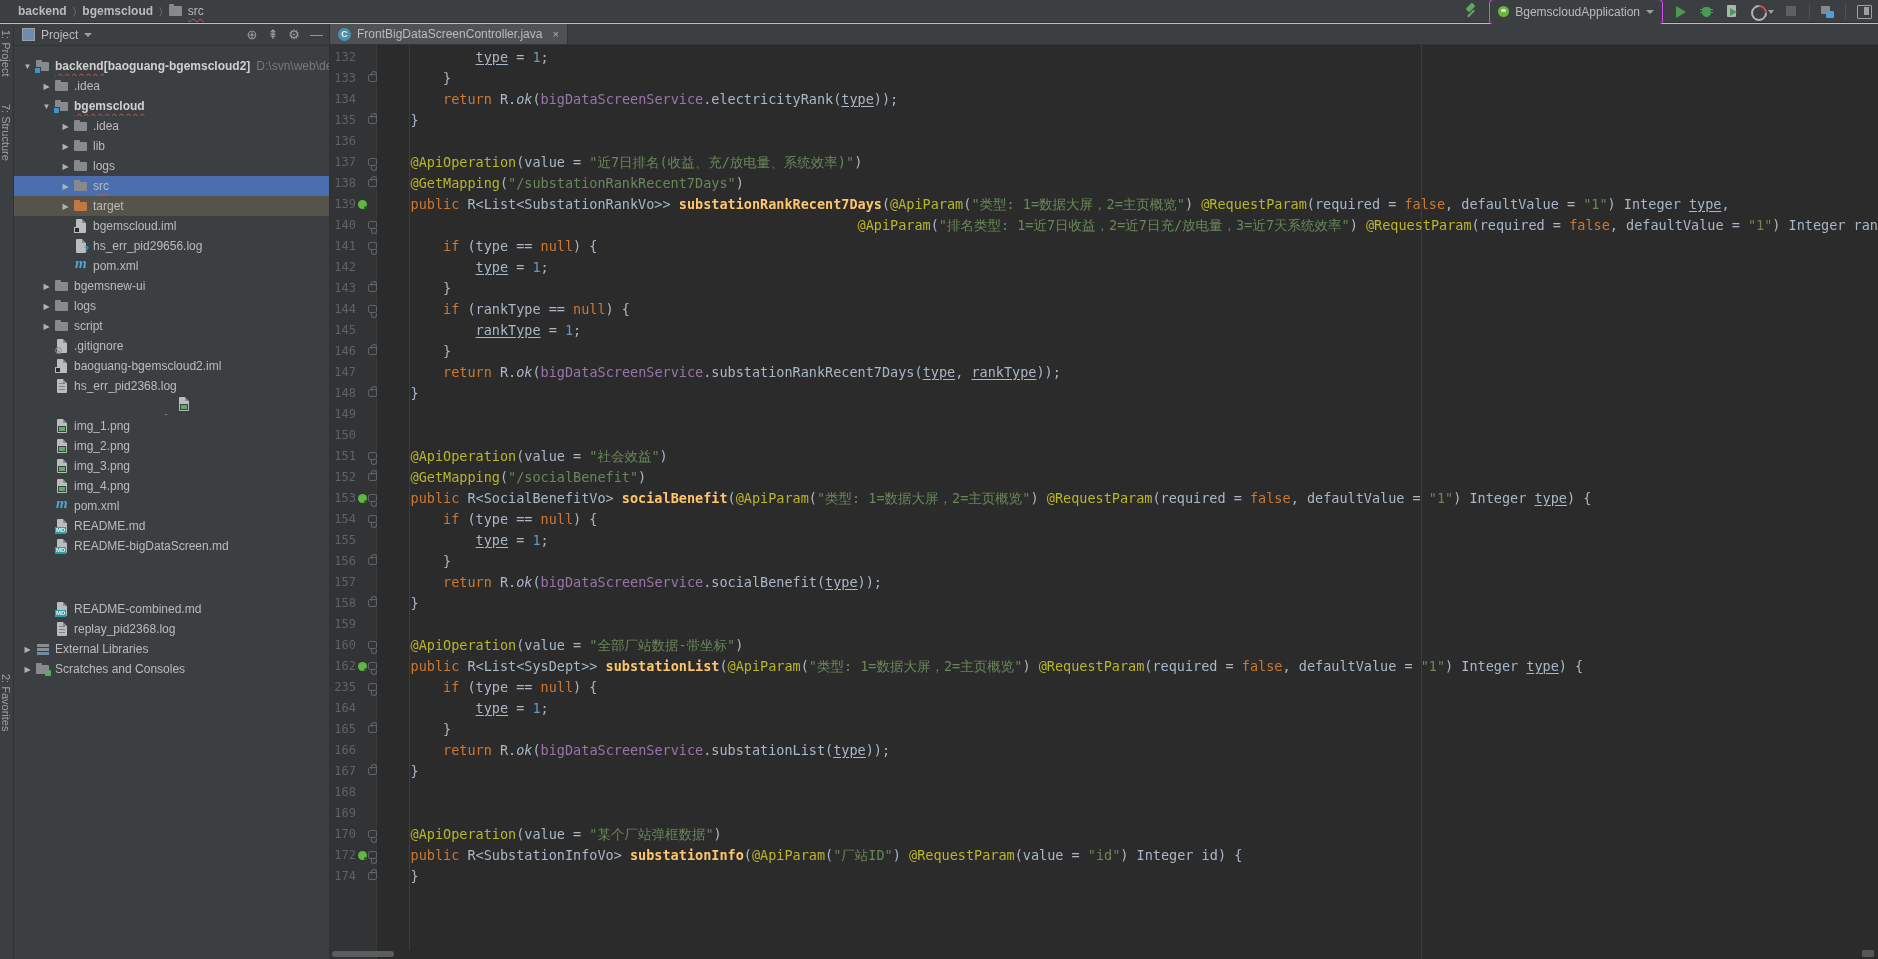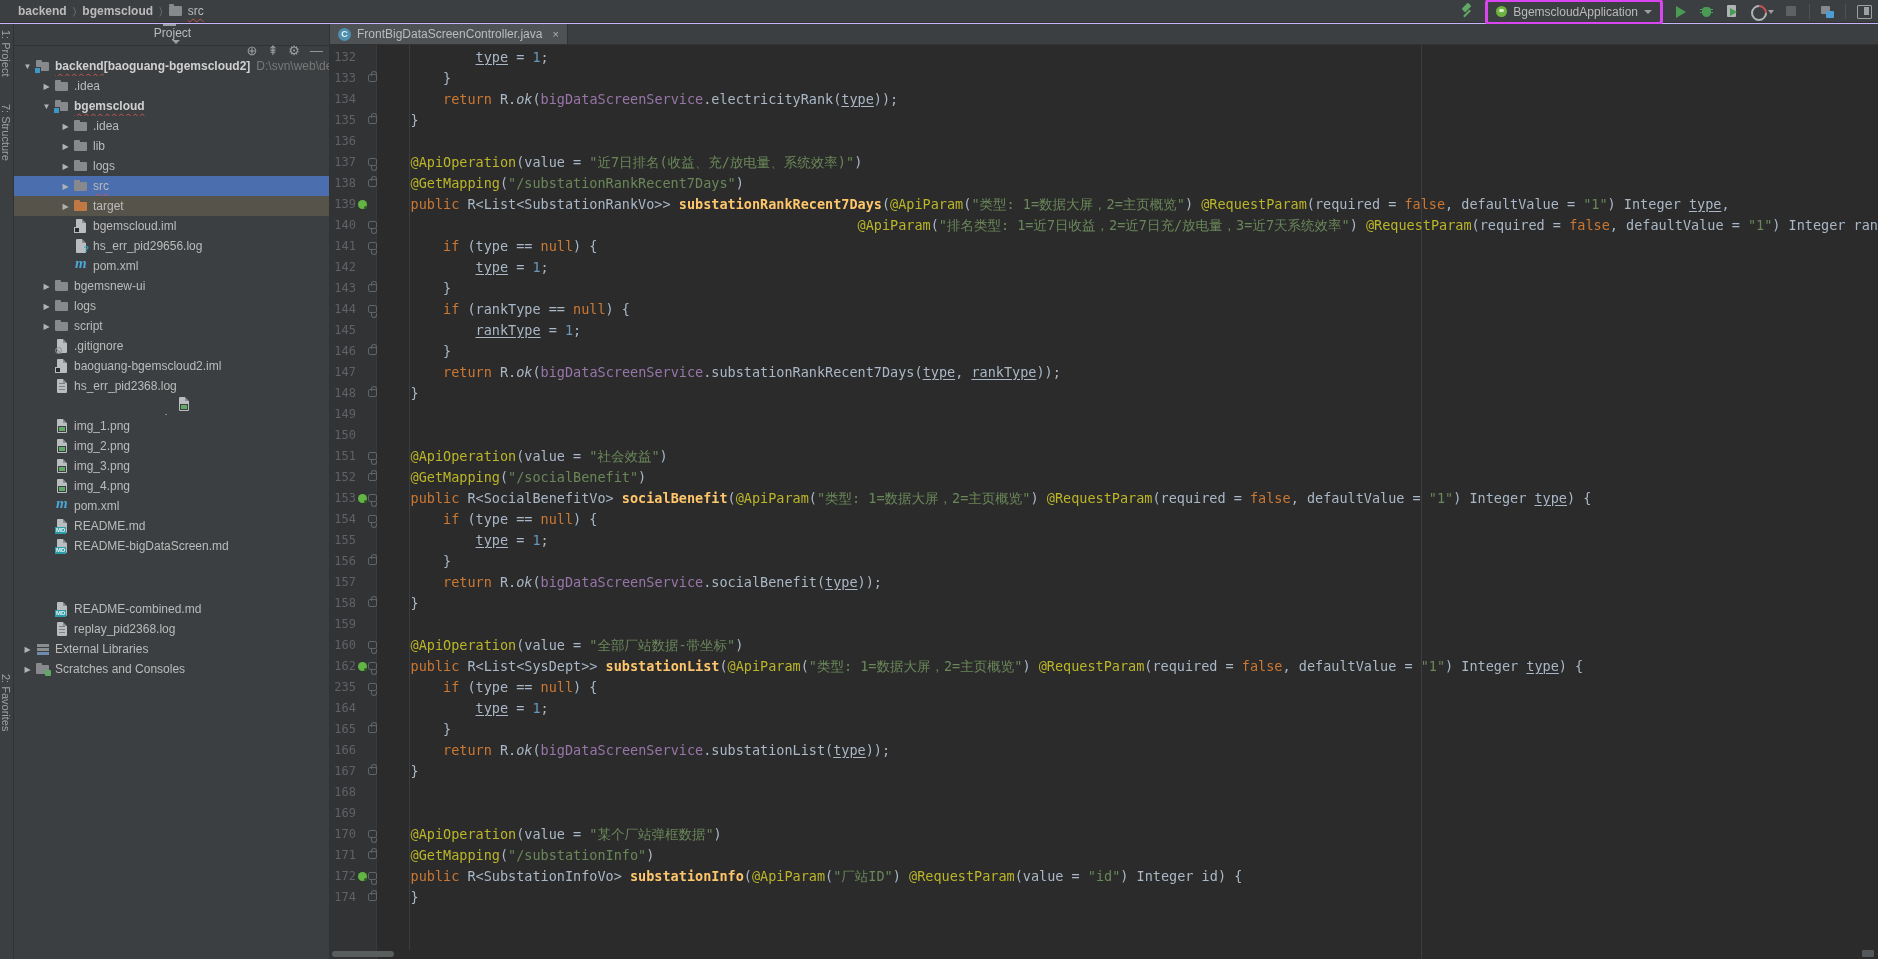"backend" #app { background: #c4b5fd -> #7dd3fc }
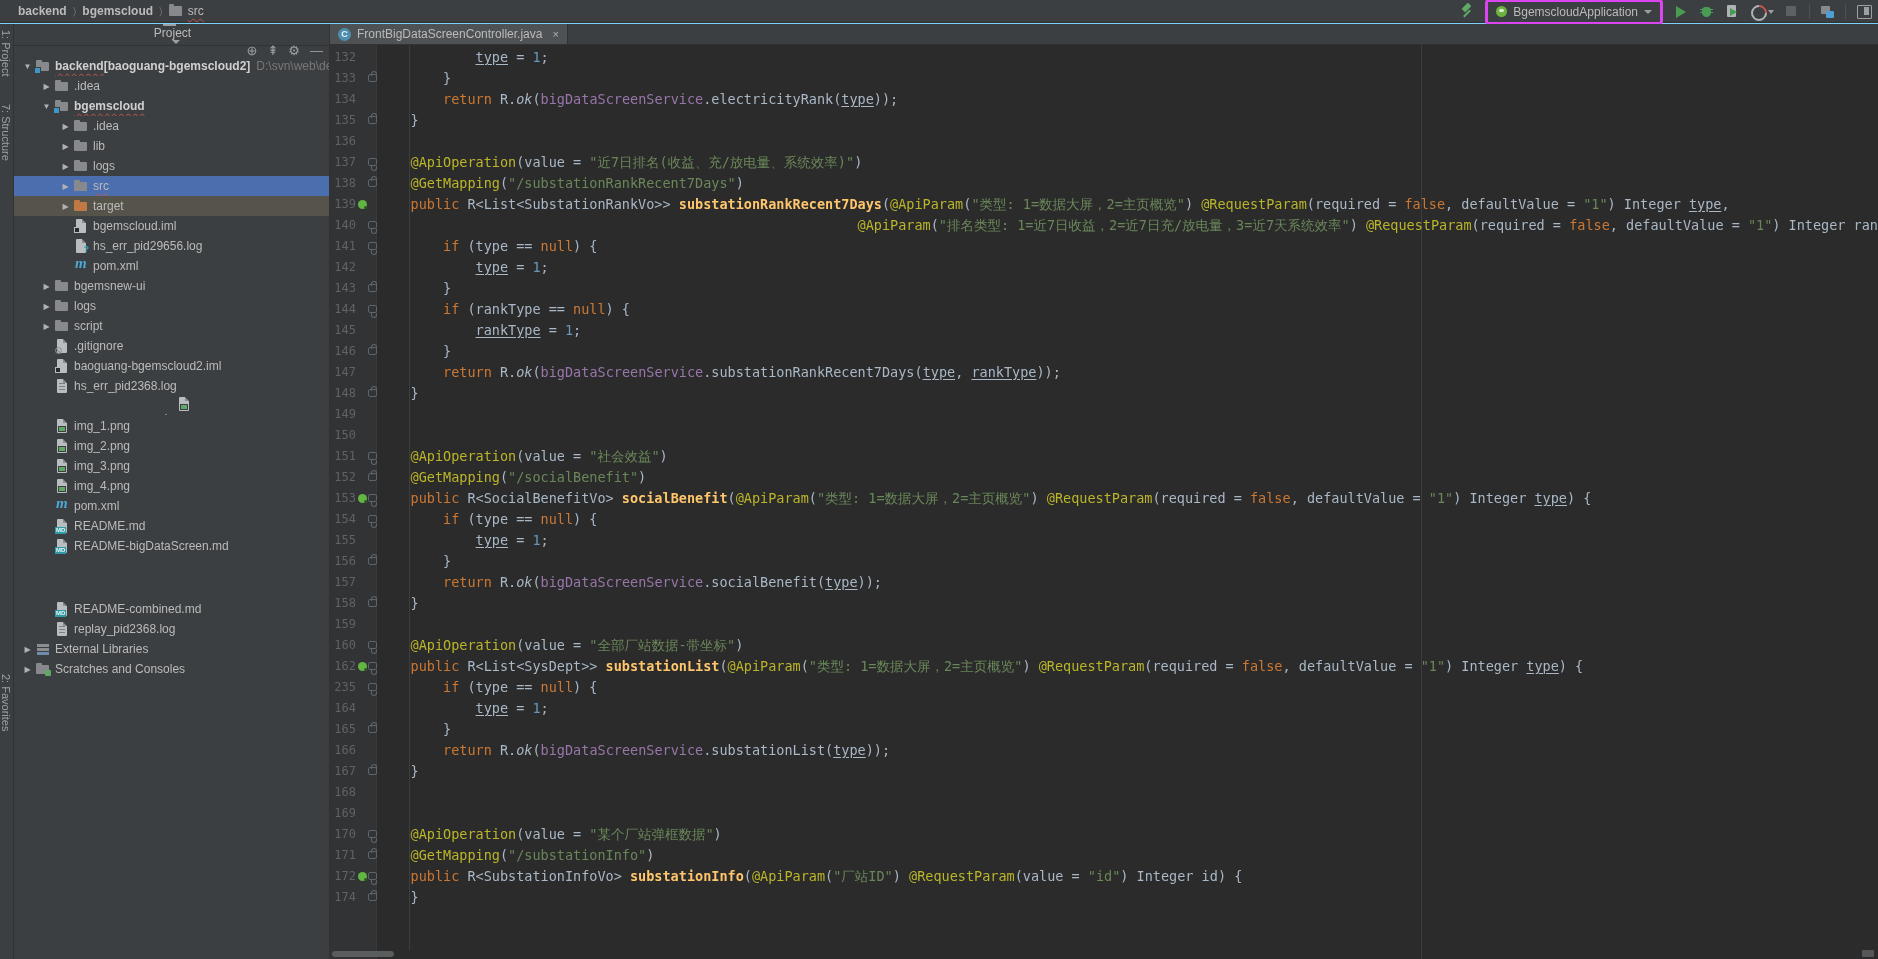"BgemscloudApplication" #run-config { border: 3px solid #d946ef -> 1px solid #d946ef }
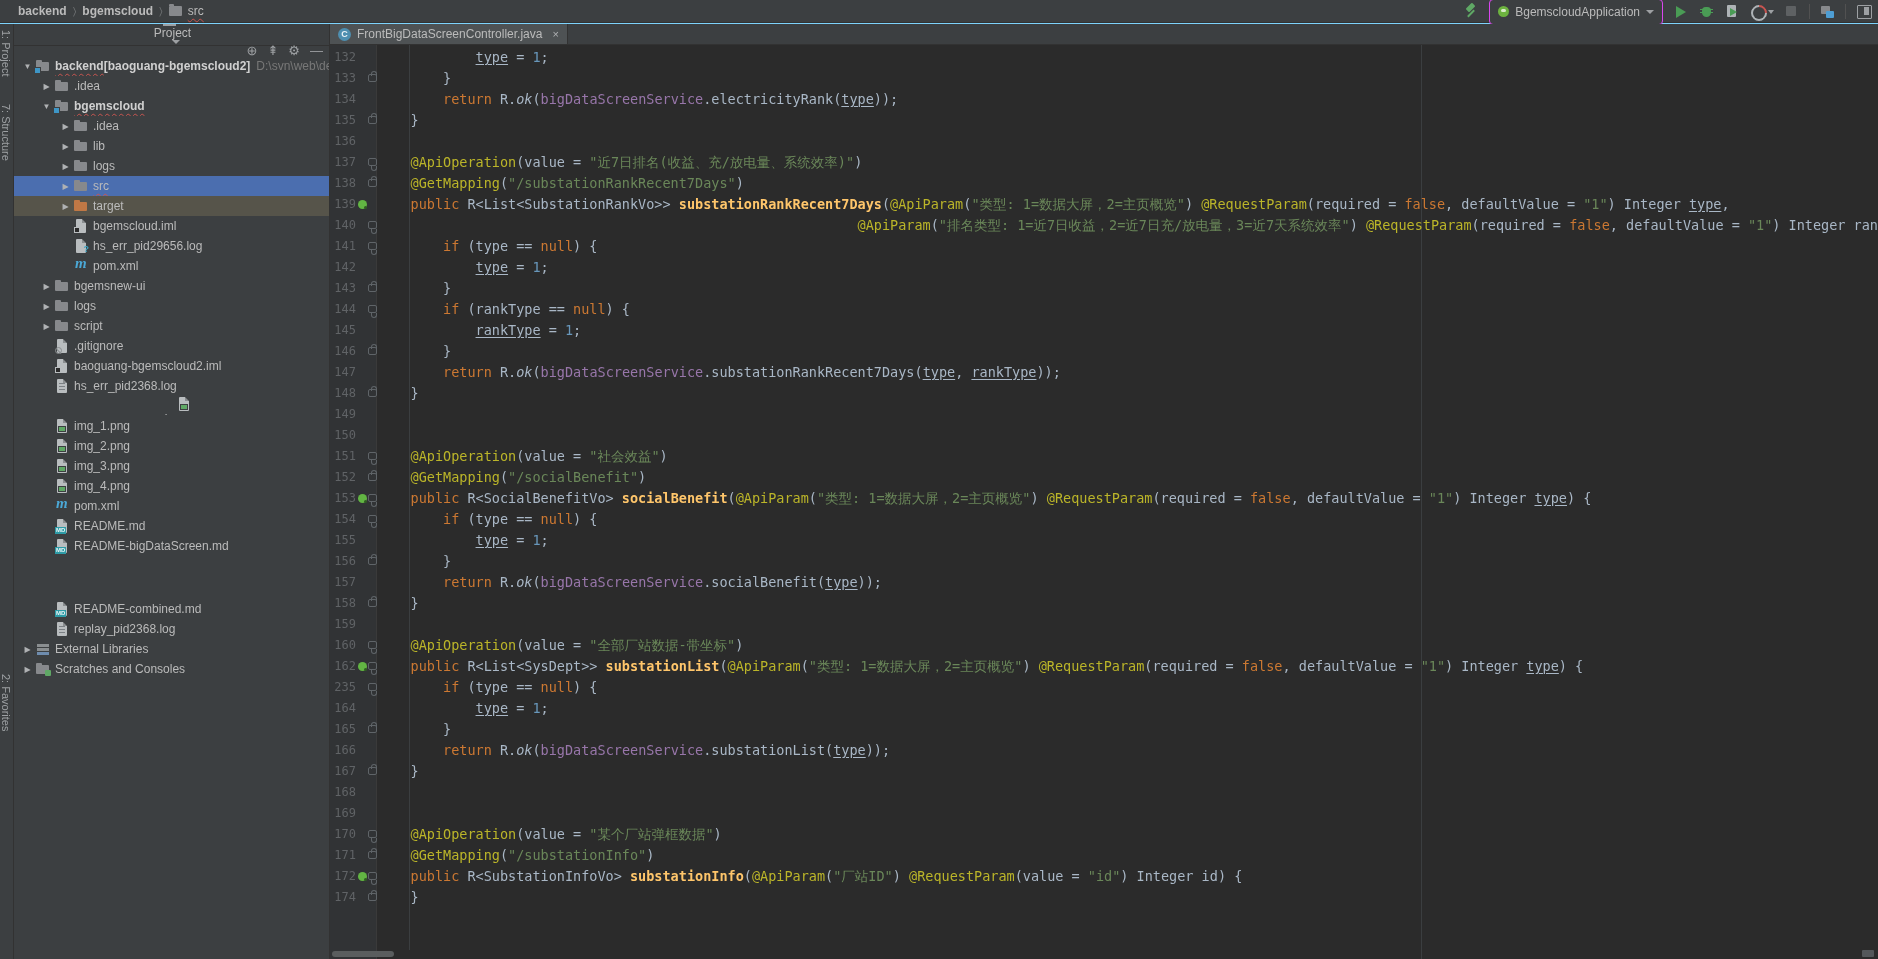"Project" #project-header { flex-direction: column -> none }
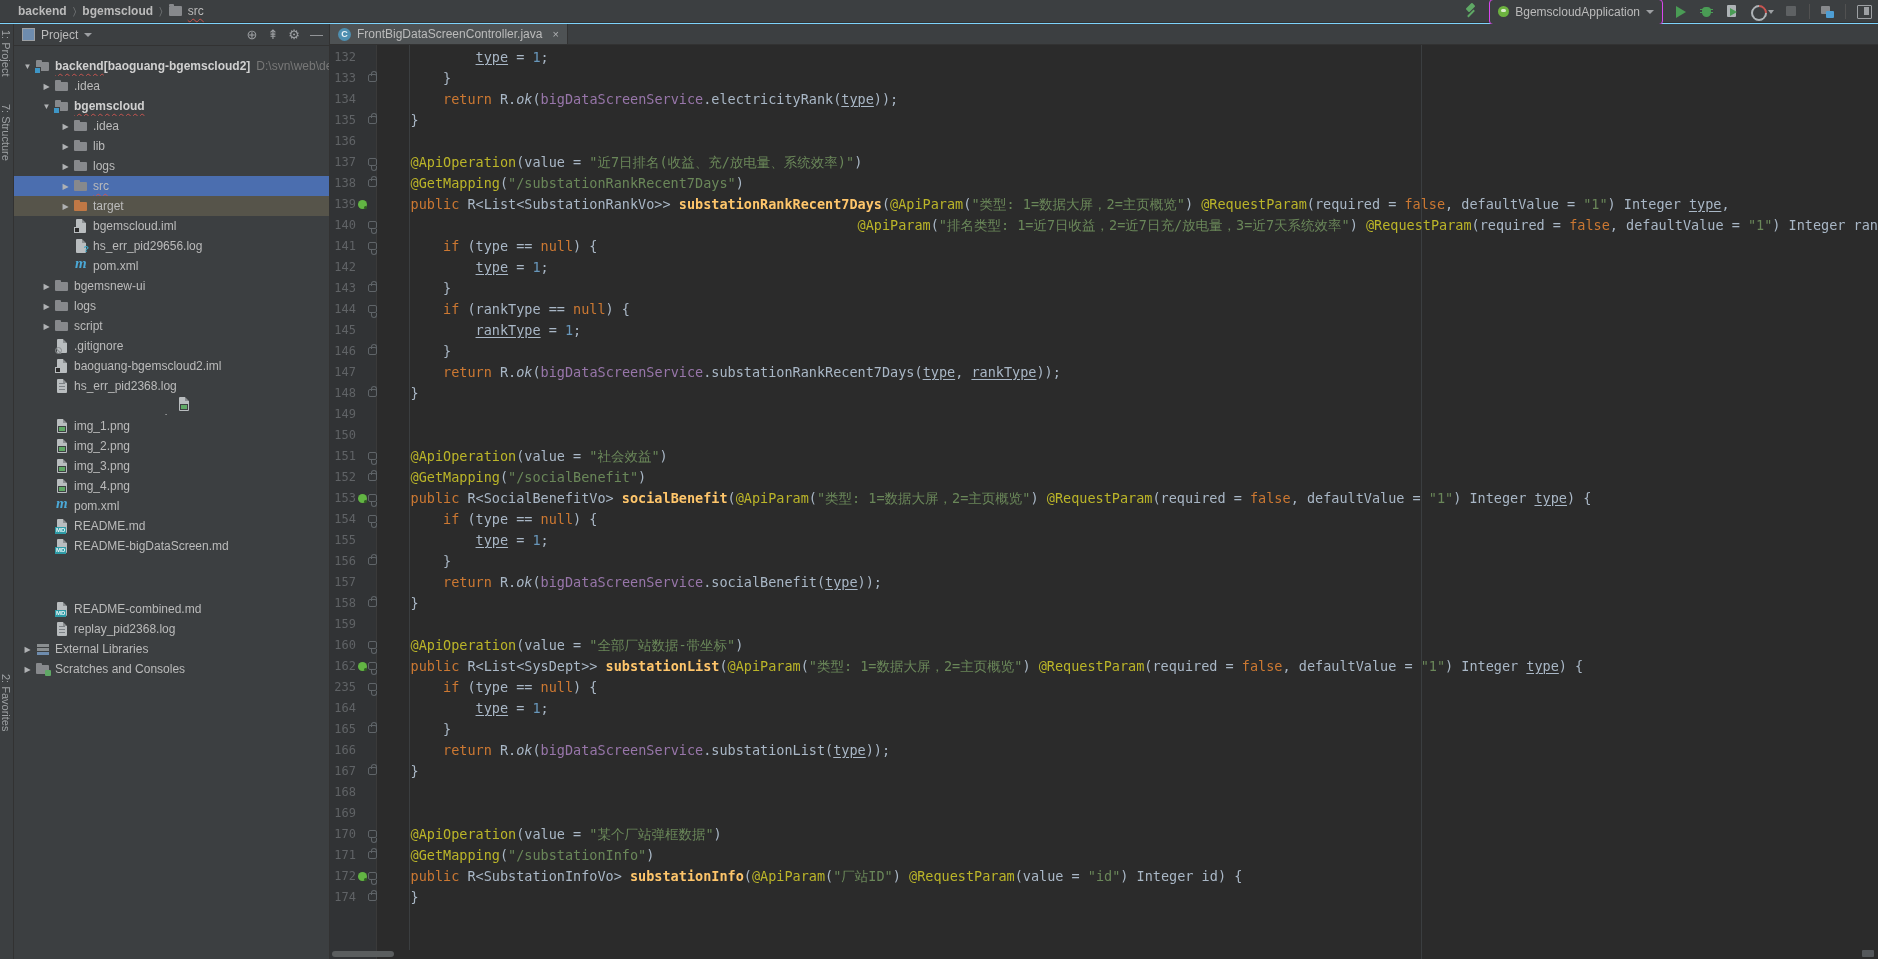"171" div.code-line { html: <div><span>171</span><span></span><span><span> </span><span>@GetMapping</span><span>(</span><span>"/substationInfo"</span><span>)</span></span></div> -> none }
